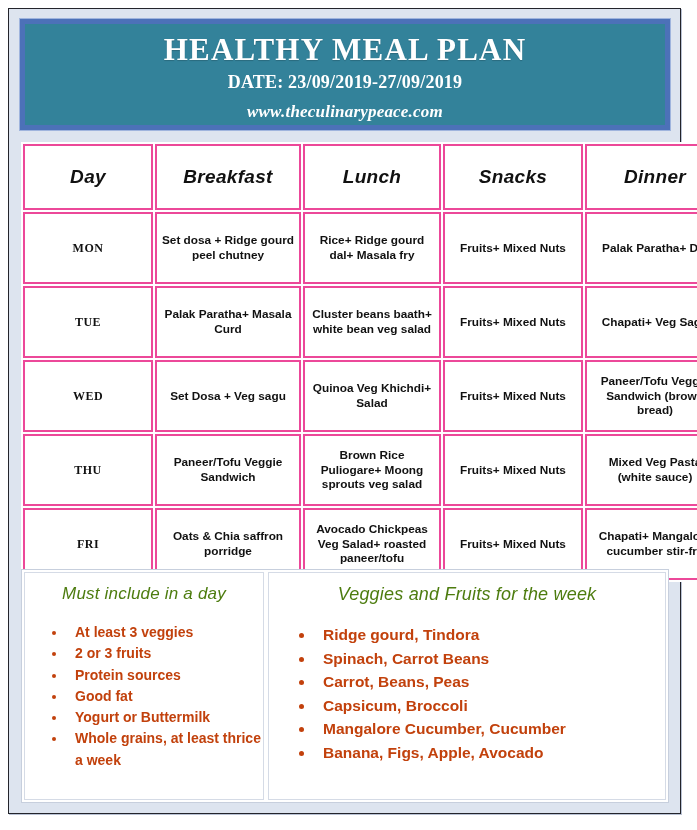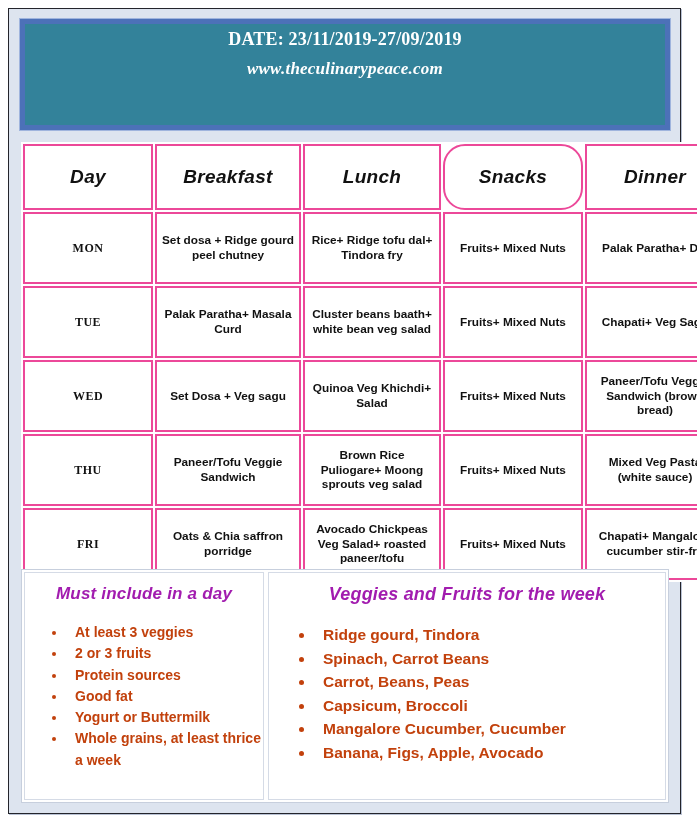"HEALTHY MEAL PLAN" div.title { html: none -> <div>HEALTHY MEAL PLAN</div> }
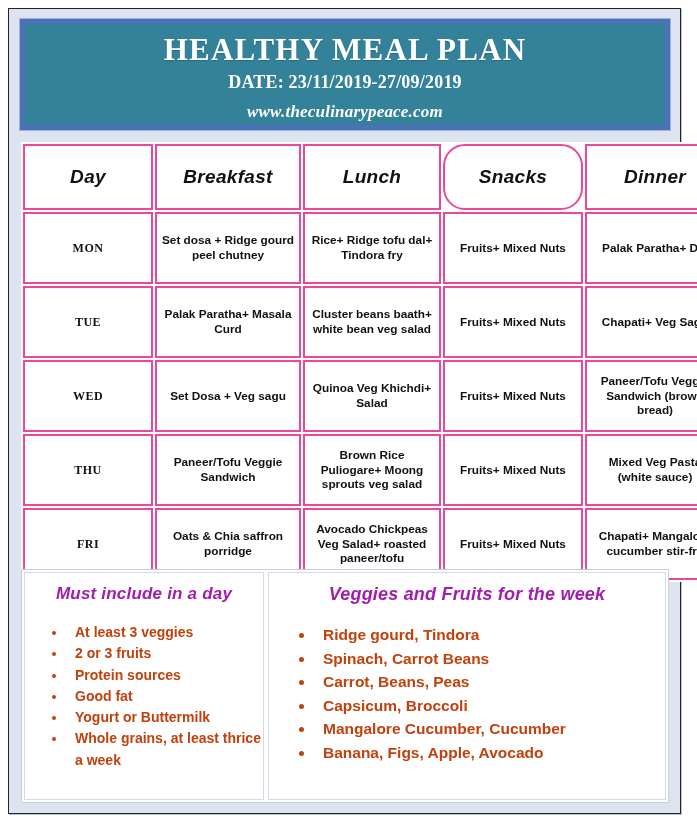"DATE: 23/11/2019-27/09/2019" div.subtitle { text: 23/11/2019-27/09/2019 -> 23/09/2019-27/09/2019 }
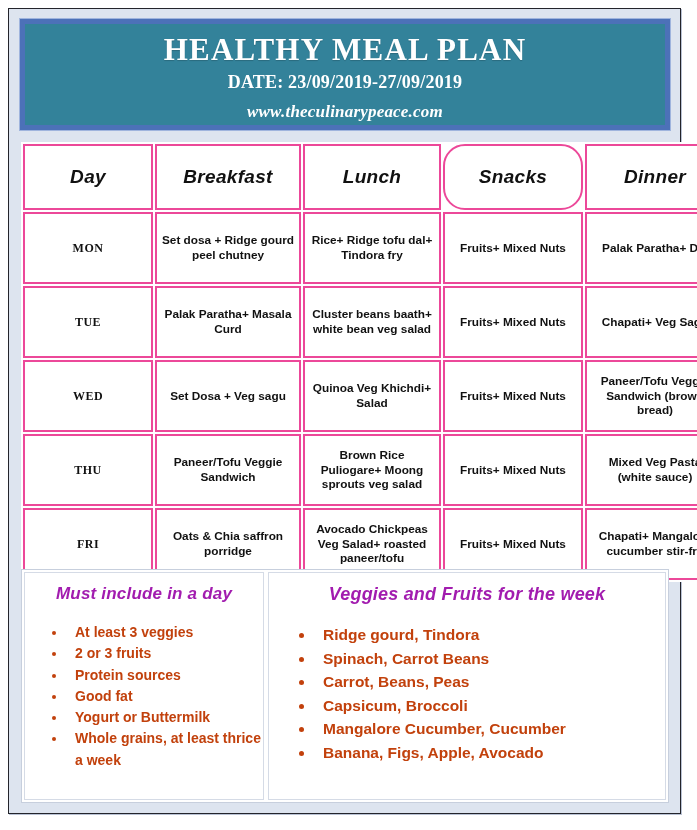"Snacks" #meal-table .col-snacks { border-radius: 22px -> none }
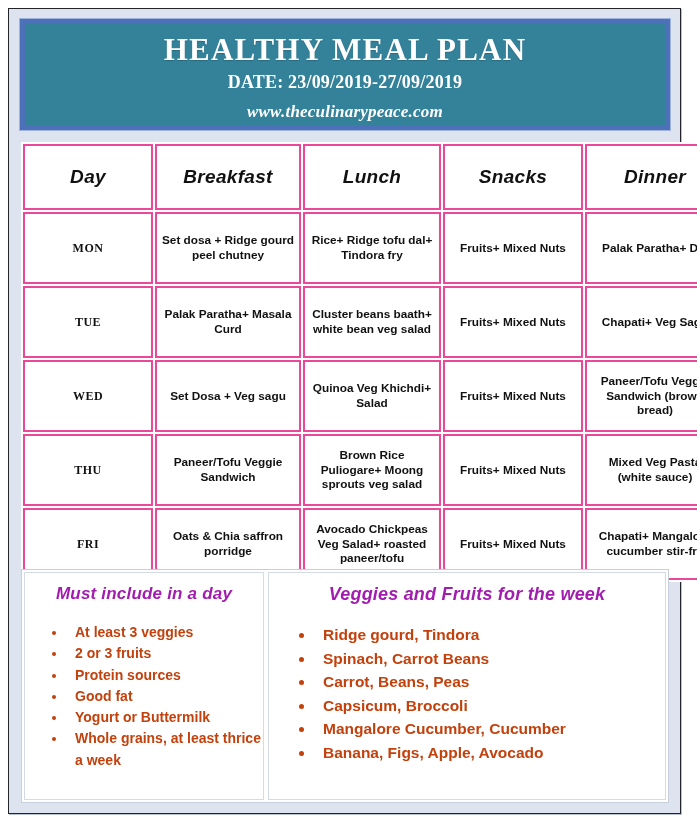"Rice+ Ridge tofu dal+ Tindora" td { text: tofu dal+ Tindora -> gourd dal+ Masala }
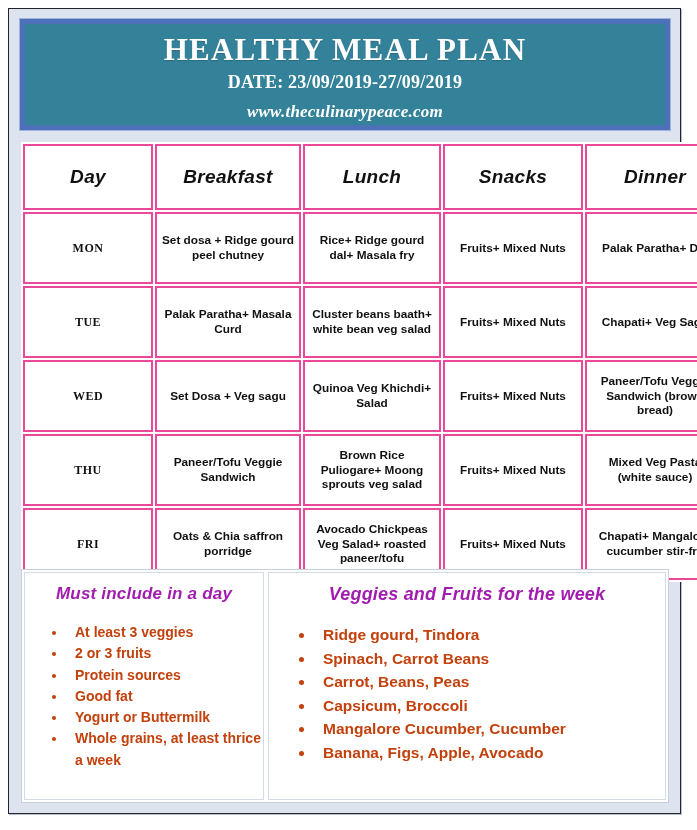"Must include in a day" .panel-title { color: #a21caf -> #4d7c0f; font-weight: bold -> normal }
